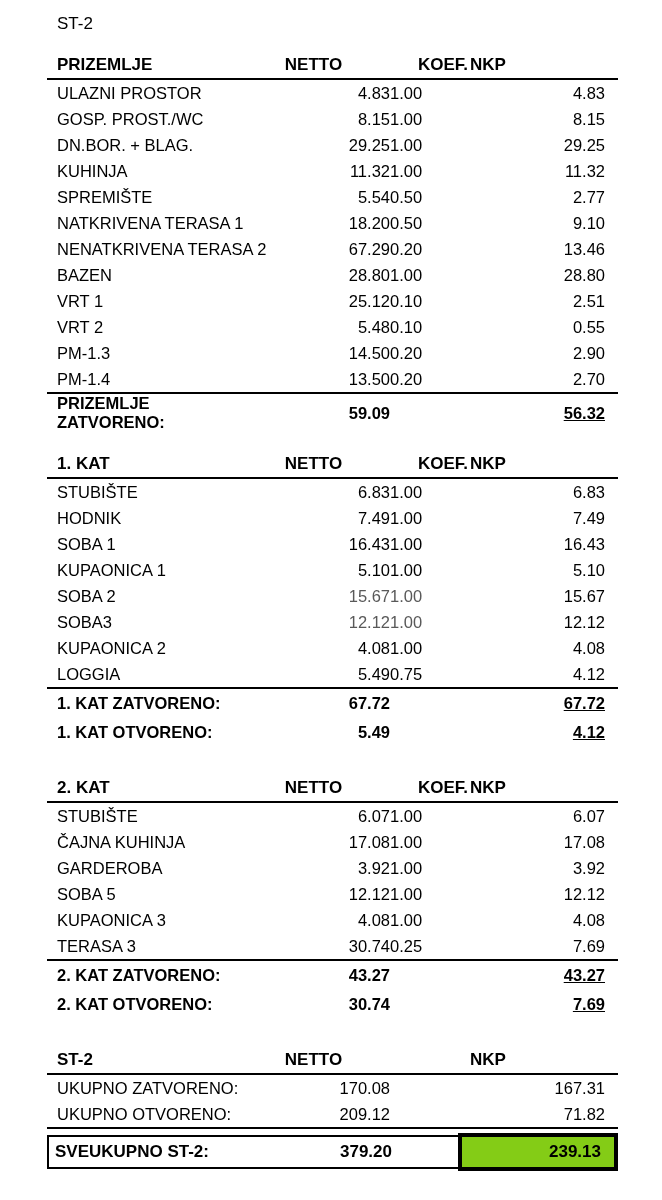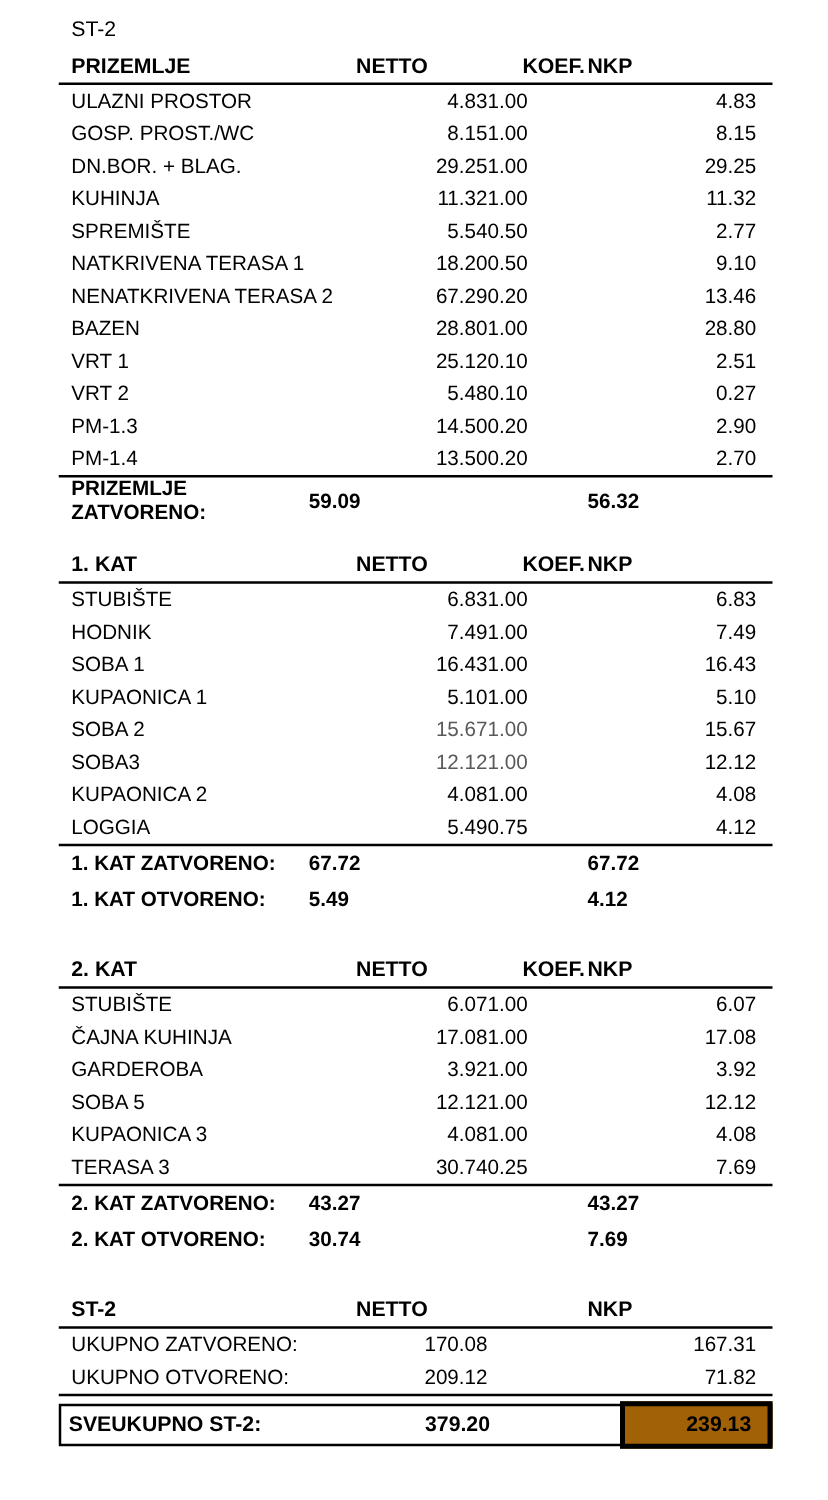"PRIZEMLJE" .section.first { margin-top: 2px -> 14px }
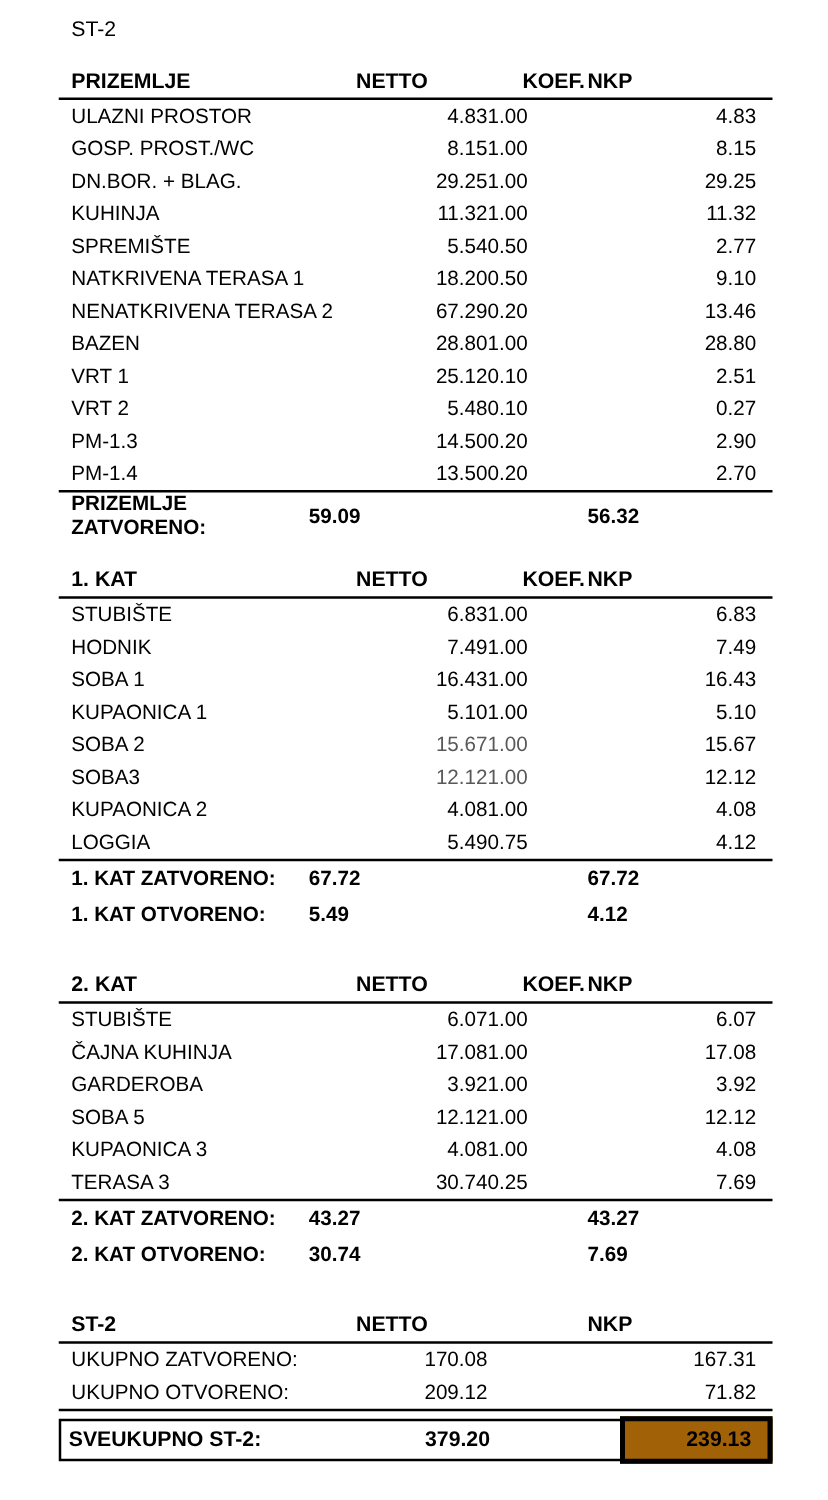"0.27" div.c-nkp { text: 0.27 -> 0.55 }
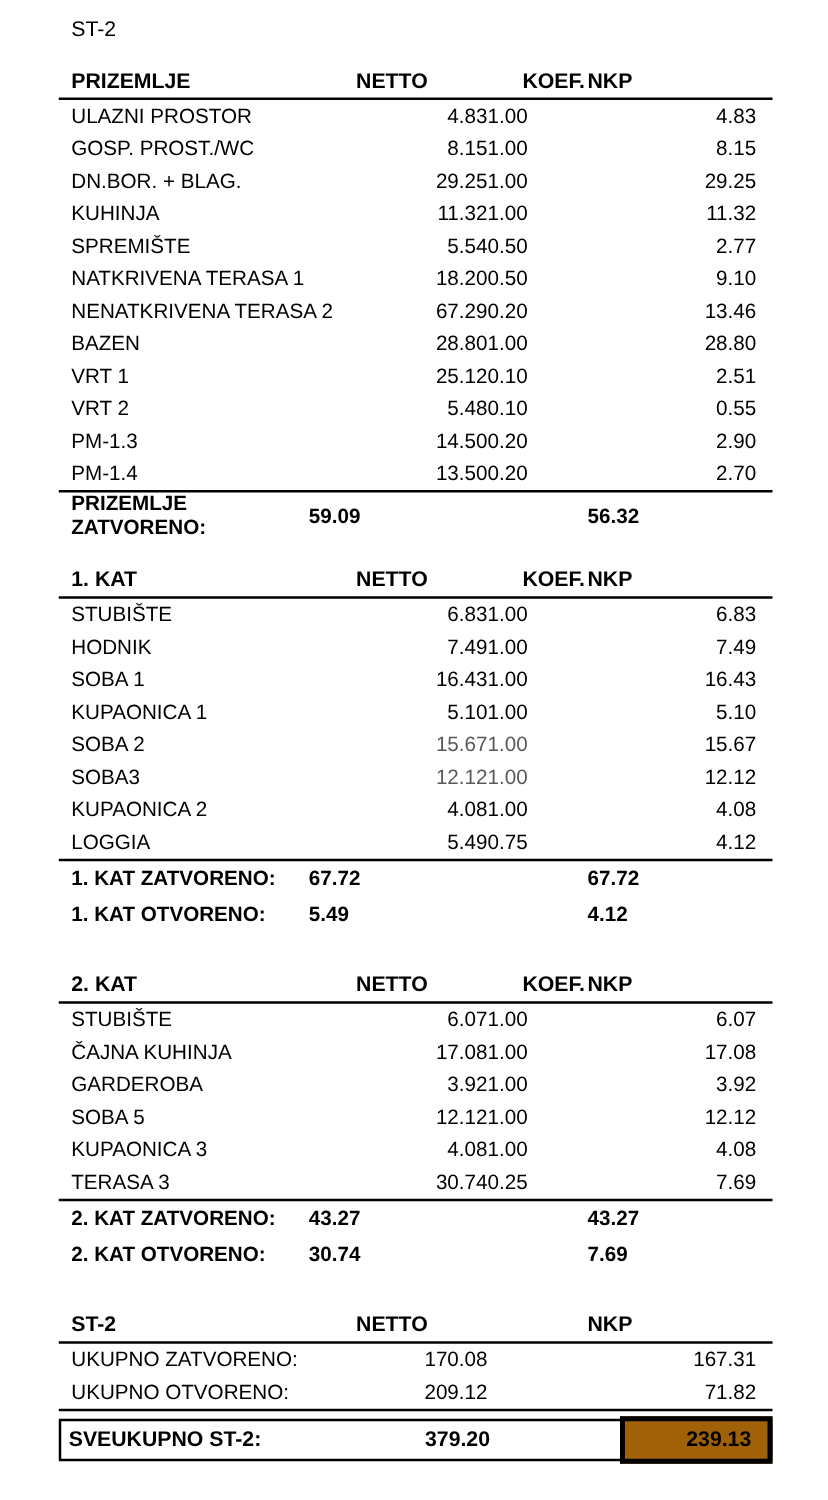"59.09" .total-row .c-netto { text-align: left -> right }
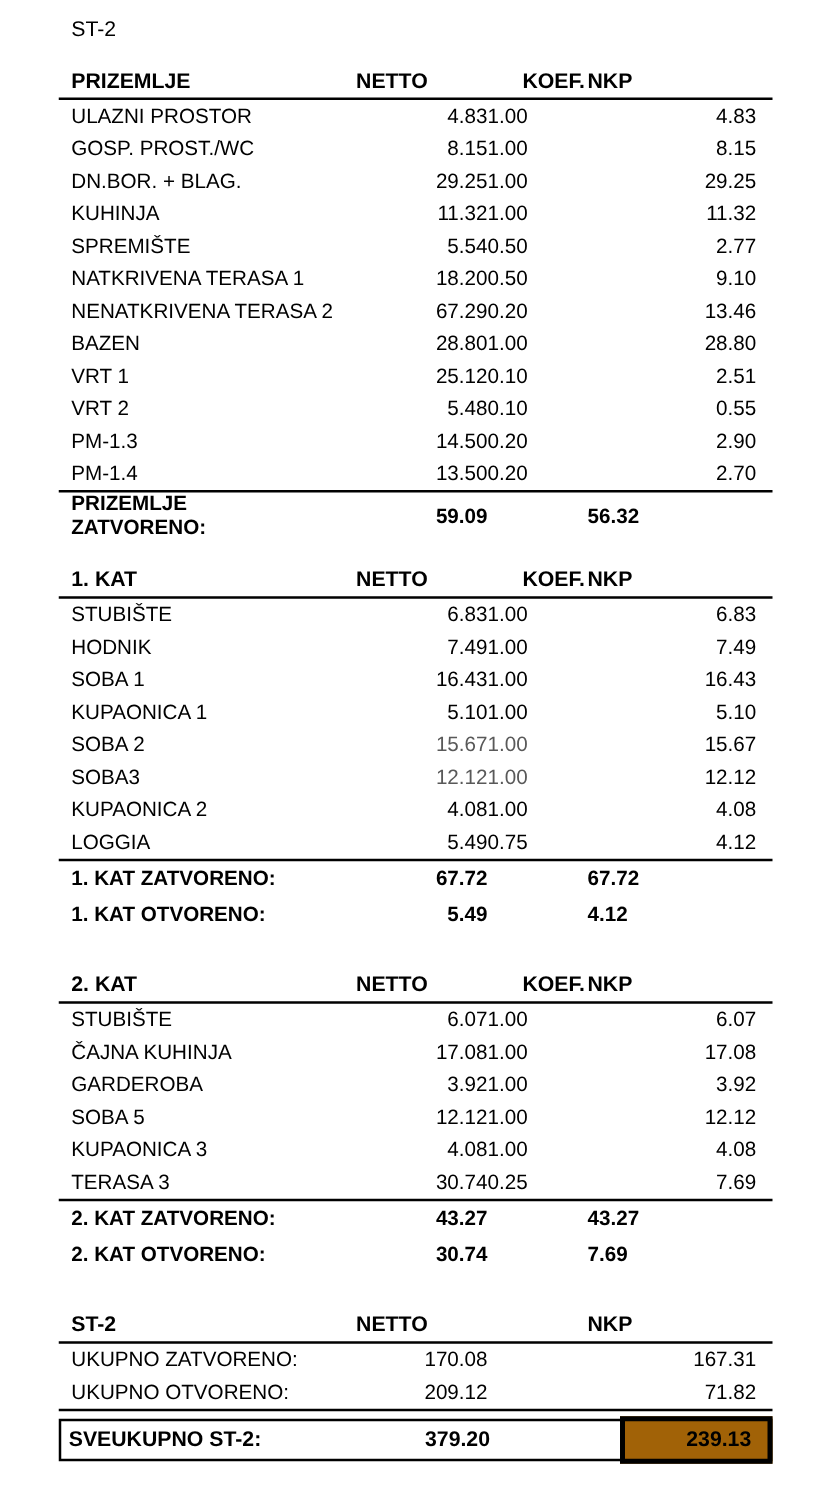"56.32" .total-row .c-nkp { text-align: none -> right; text-decoration: none -> underline }
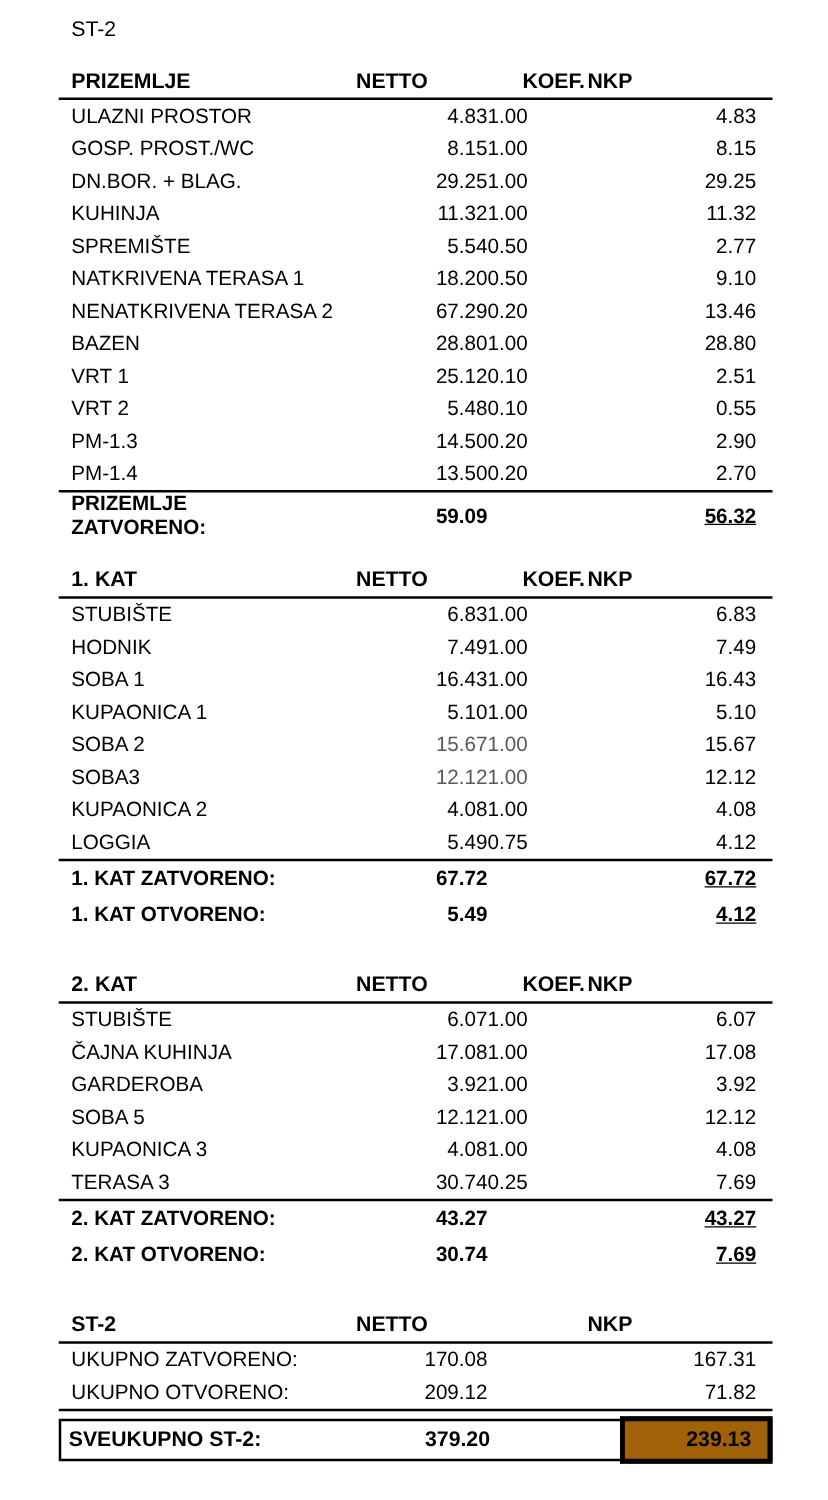"239.13" .grand .nkp-box { background: #a16207 -> #84cc16; width: 122px -> 160px }
